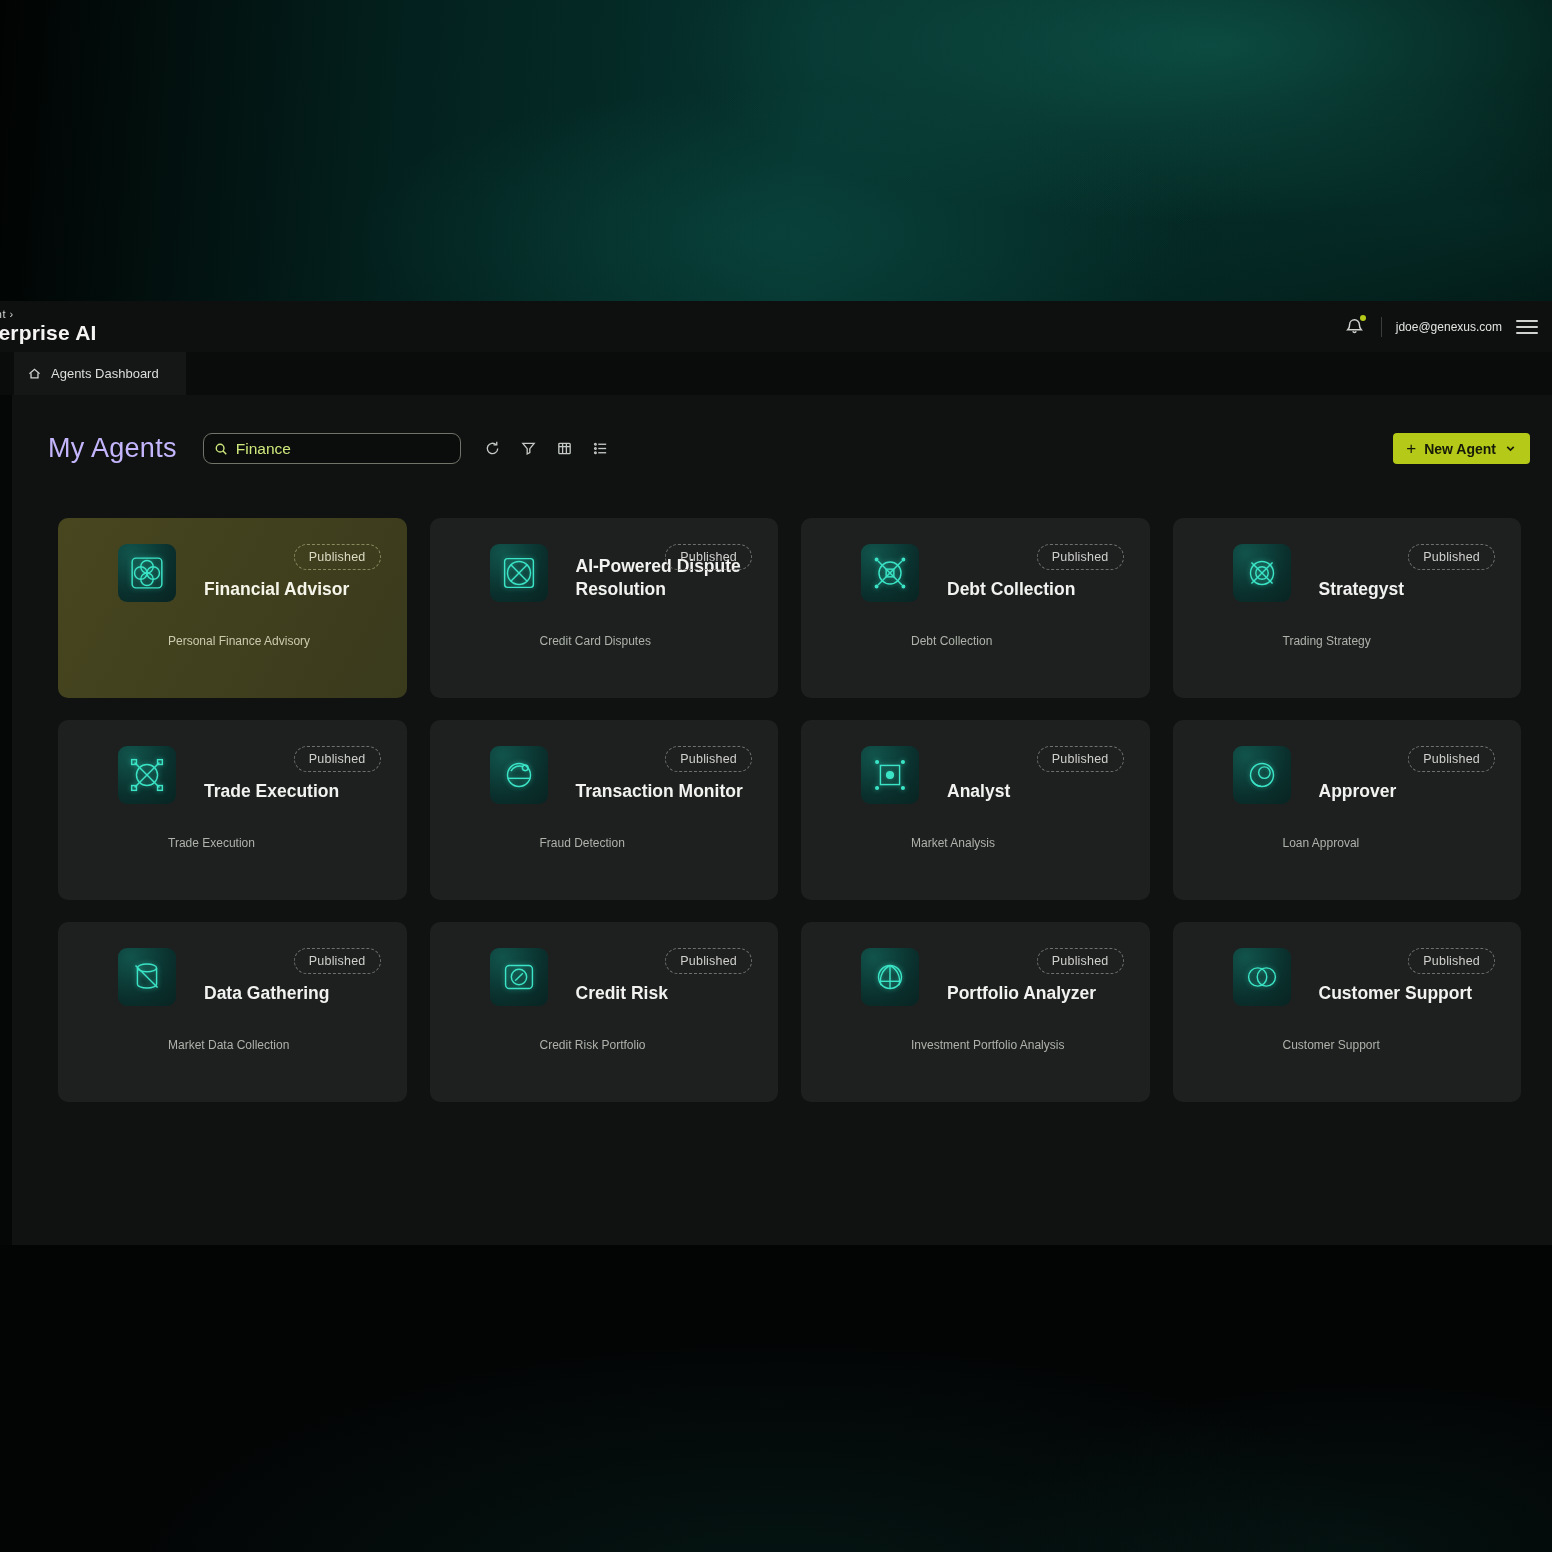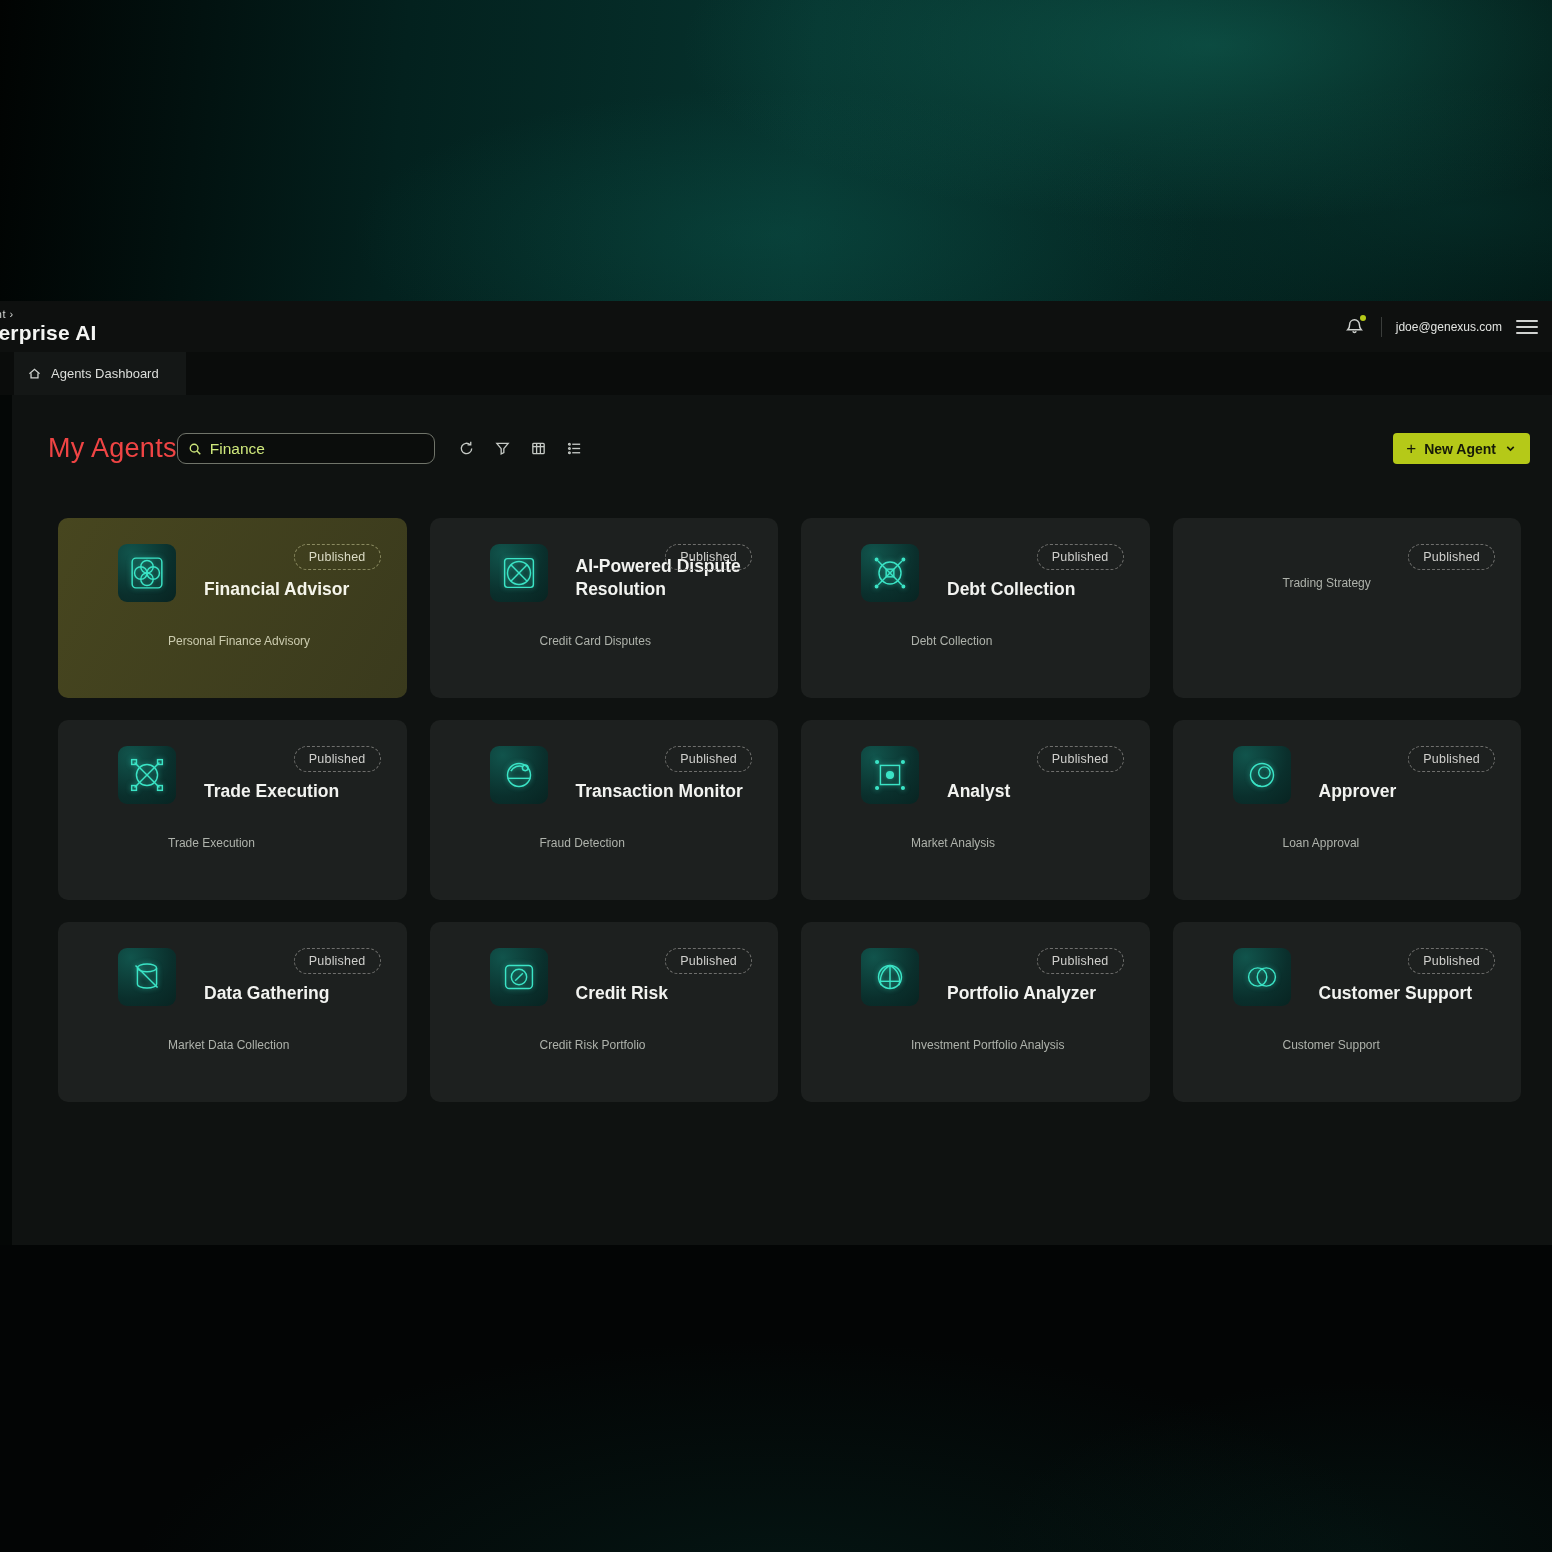"My Agents" .page-title { color: #ef4444 -> #c4b5fd; margin-right: none -> 26px }
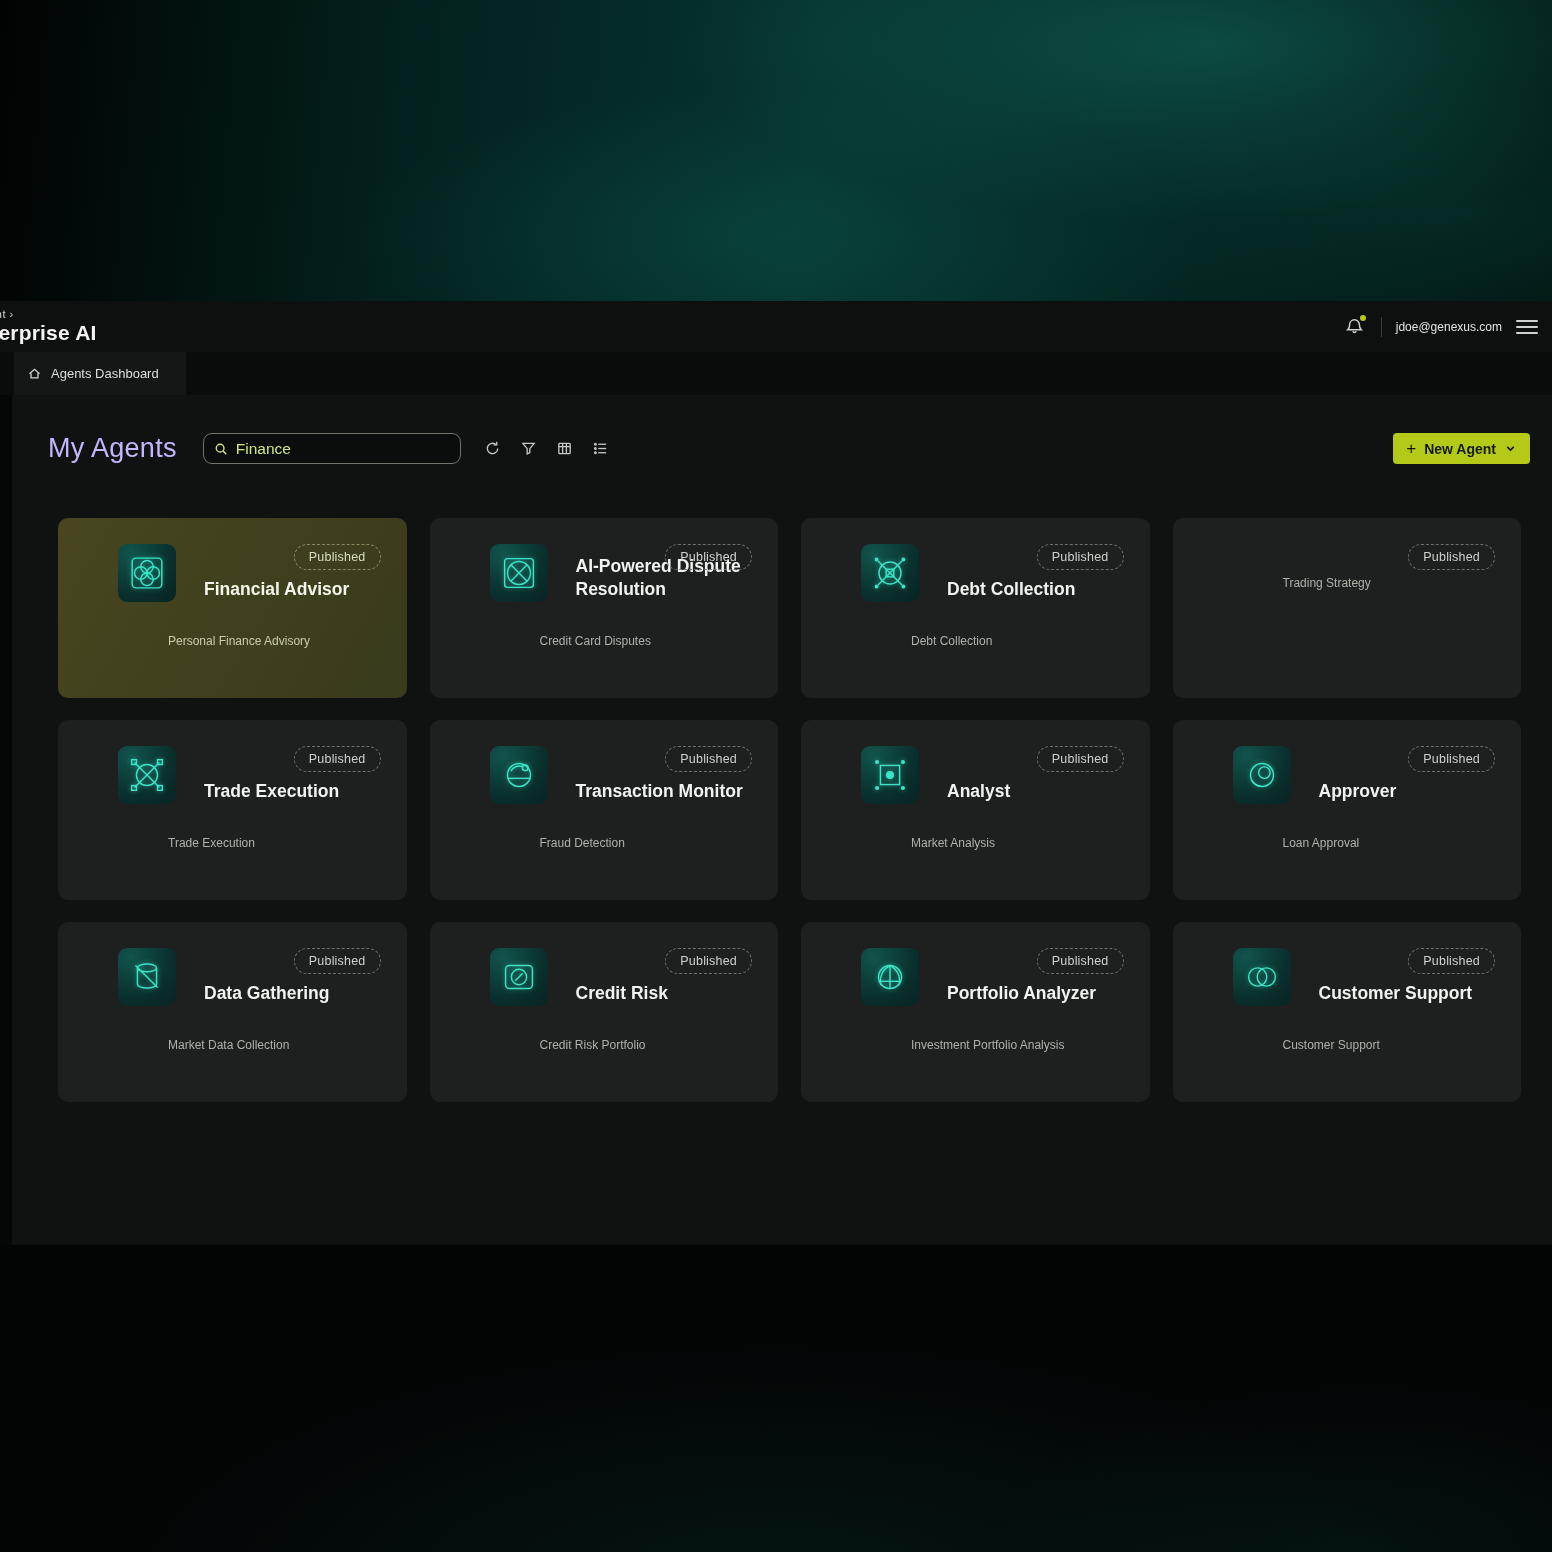"Strategyst" div.card-head { html: none -> <div> <div> <svg> <circle></circle> <circle></circle> <line></line> <line></line> </svg> </div> <div>Strategyst</div> </div> }
